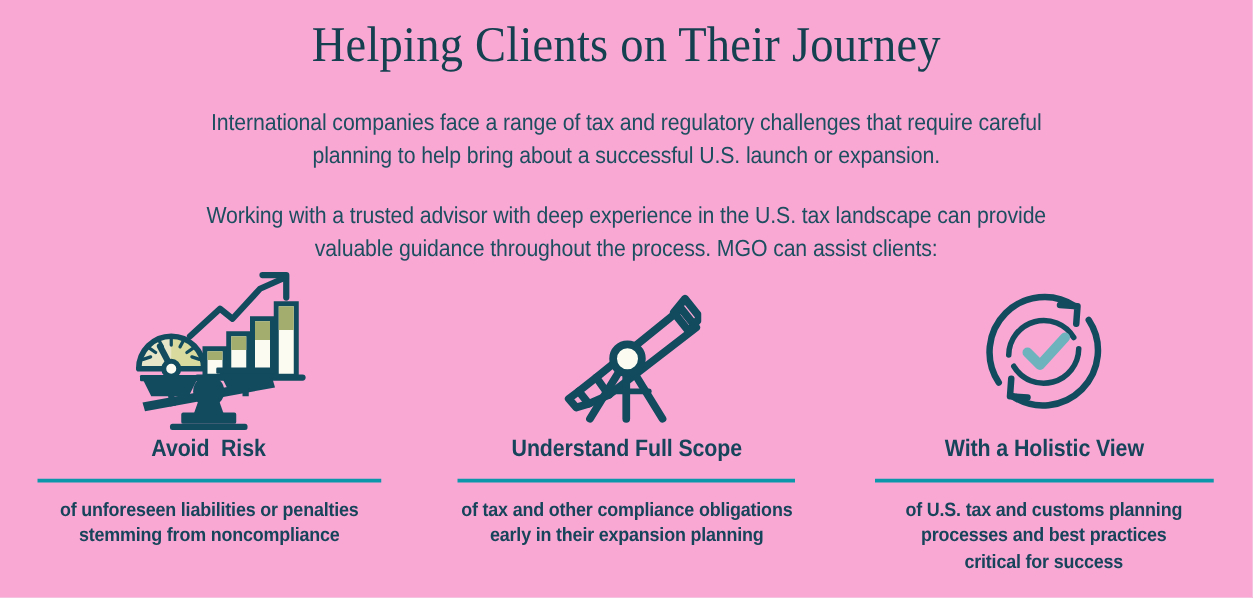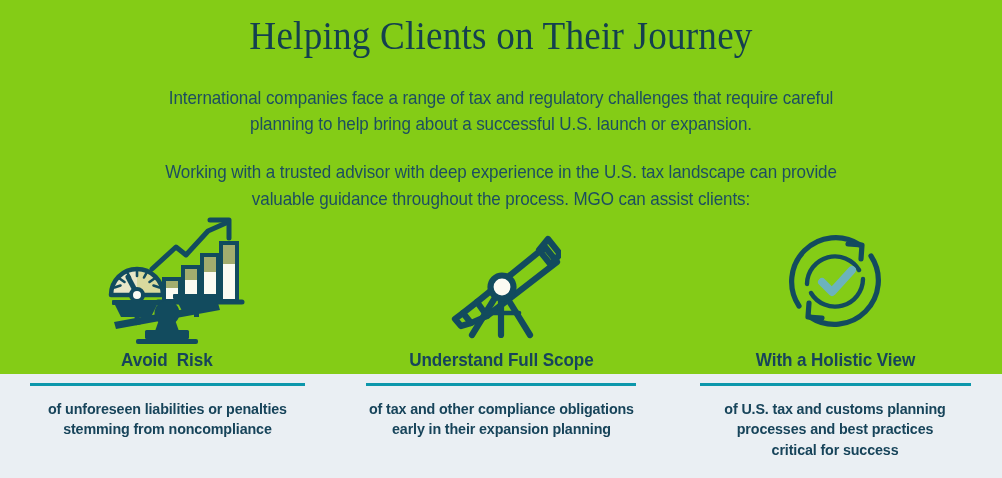"Helping Clients on Their Journey" #infographic { background: #84cc16 -> #f9a8d4; height: 374px -> 478px }
